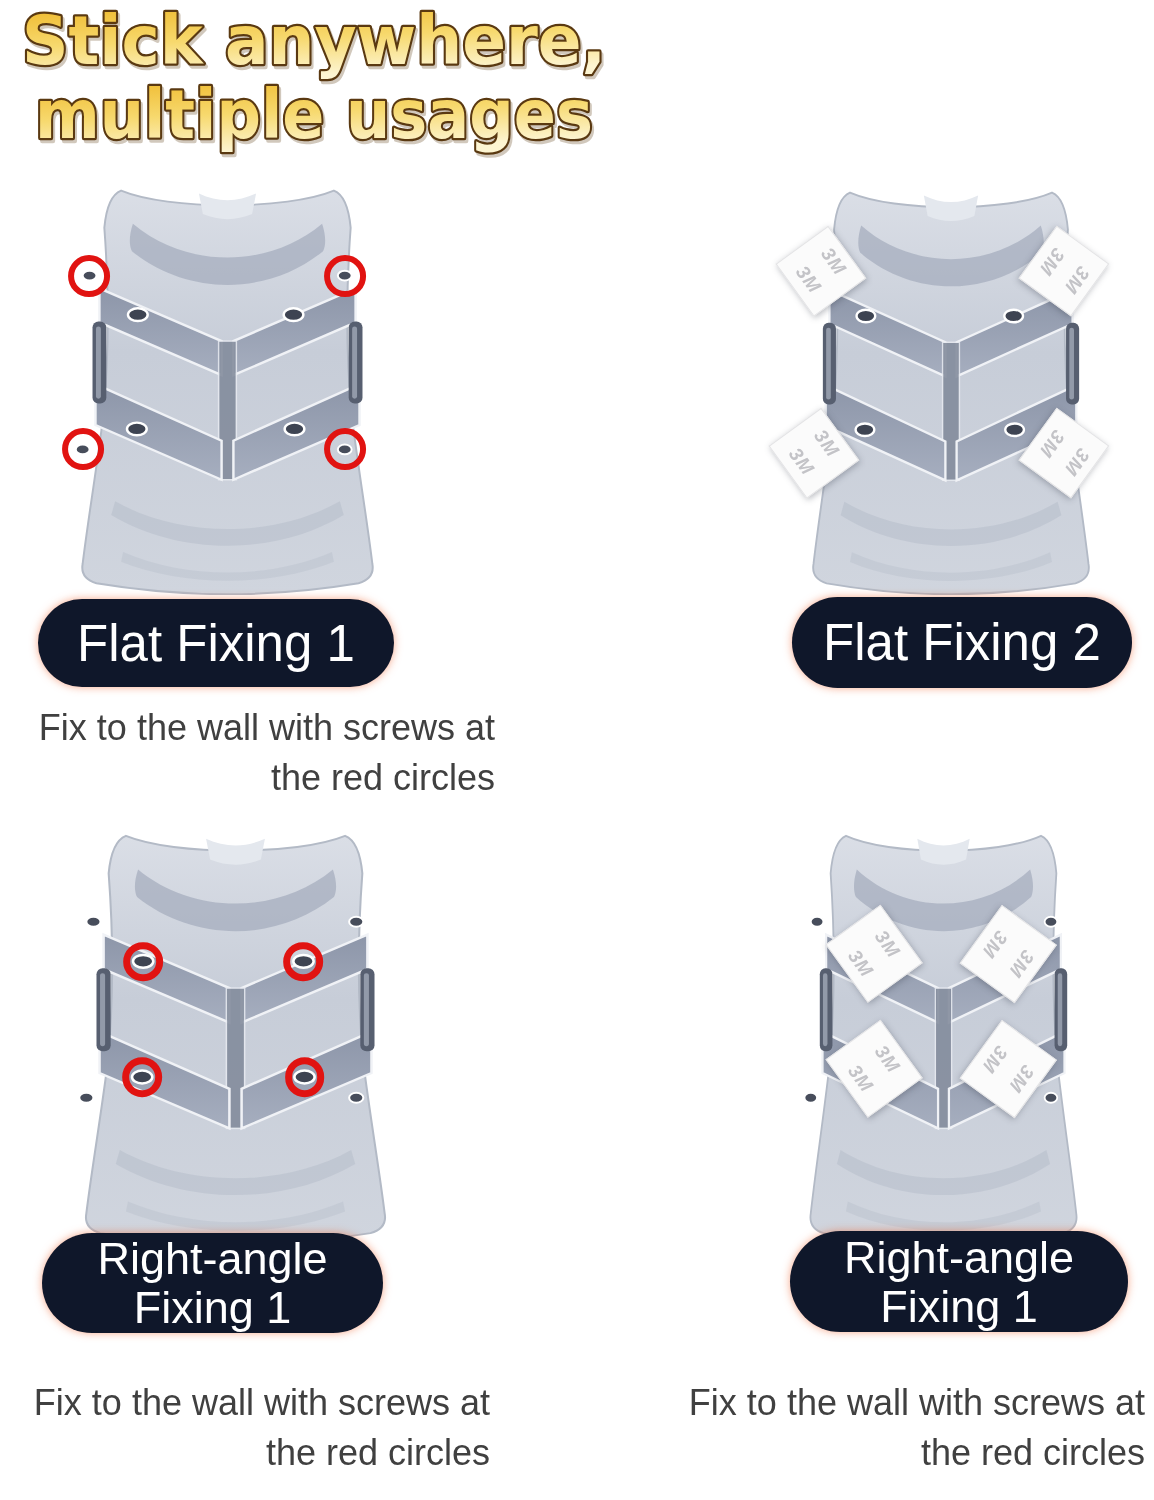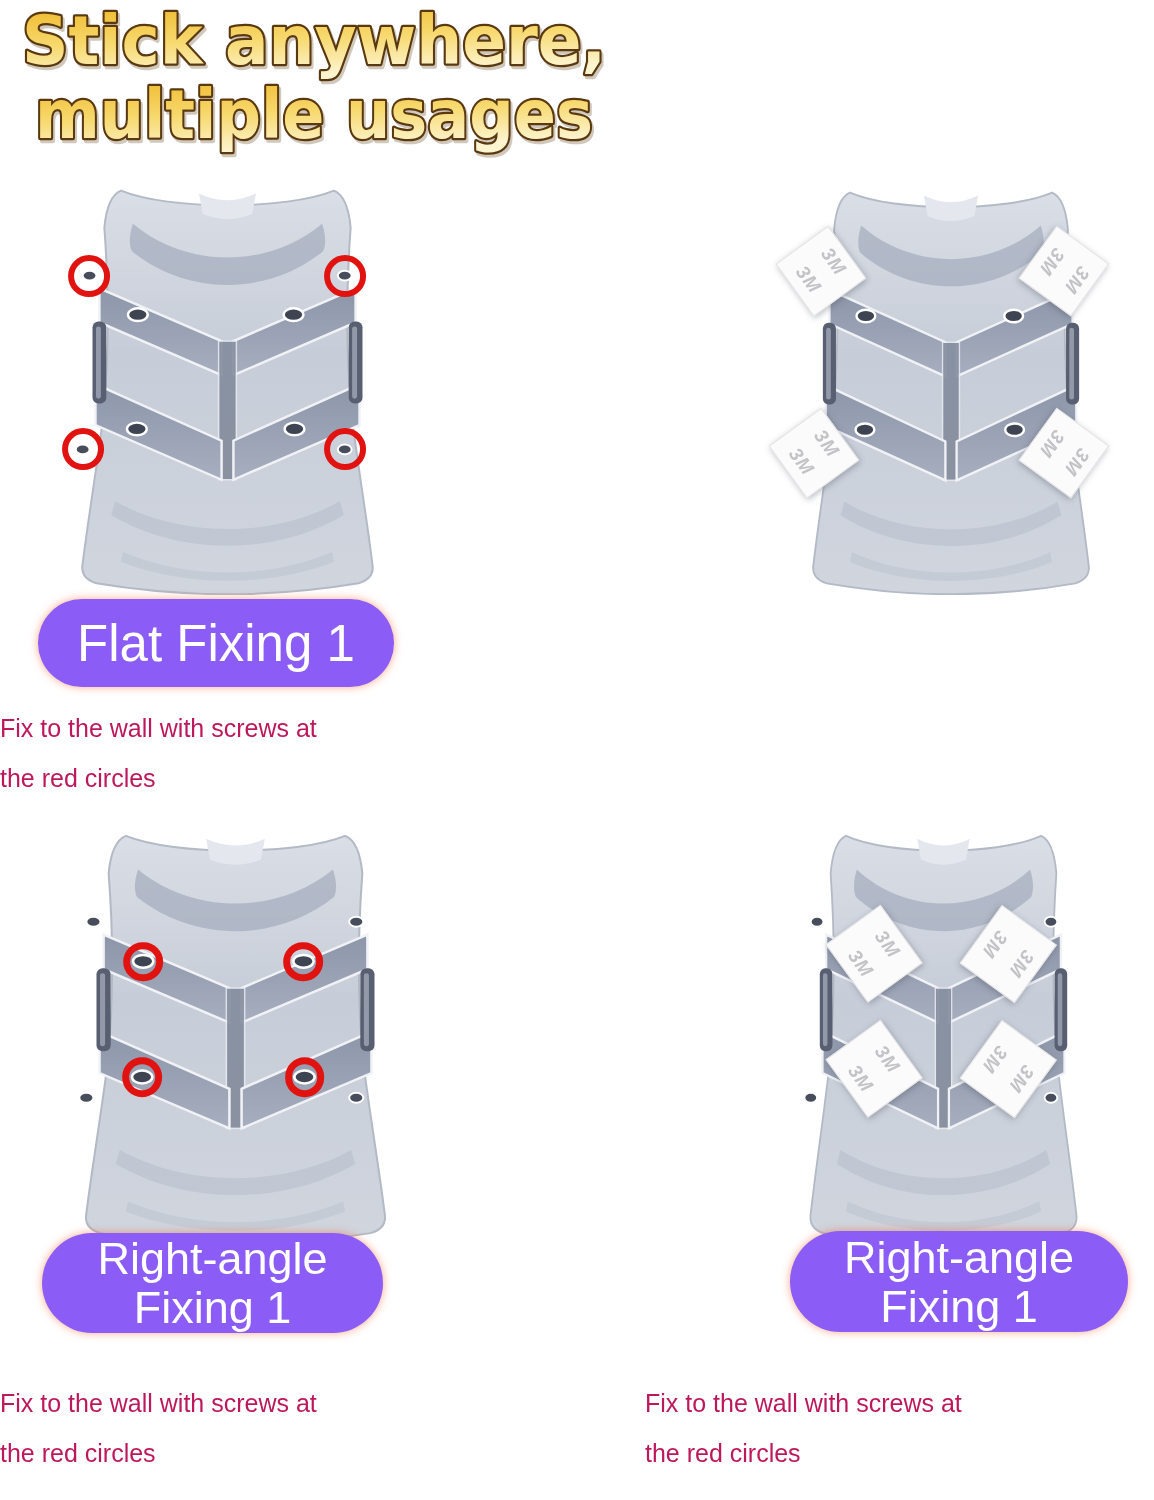"Flat Fixing 1" .pill { background: #8b5cf6 -> #0f172a }
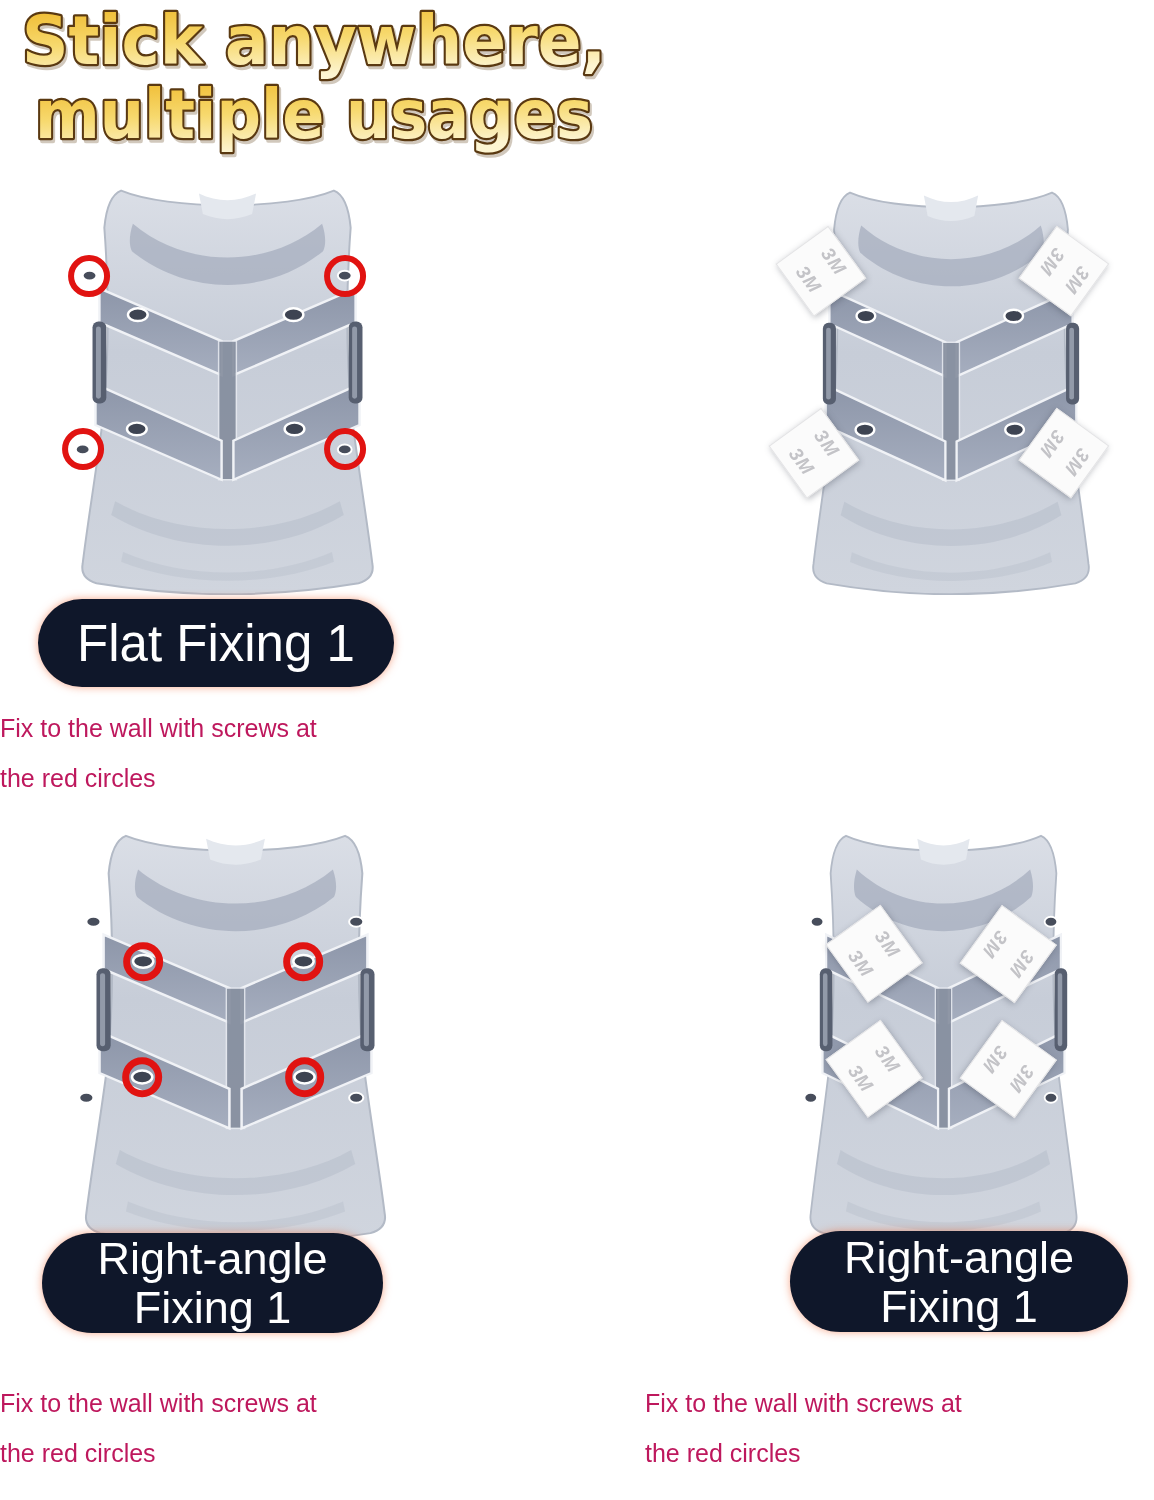"Flat Fixing 2" div.pill { html: none -> <div> <span>Flat Fixing 2</span> </div> }
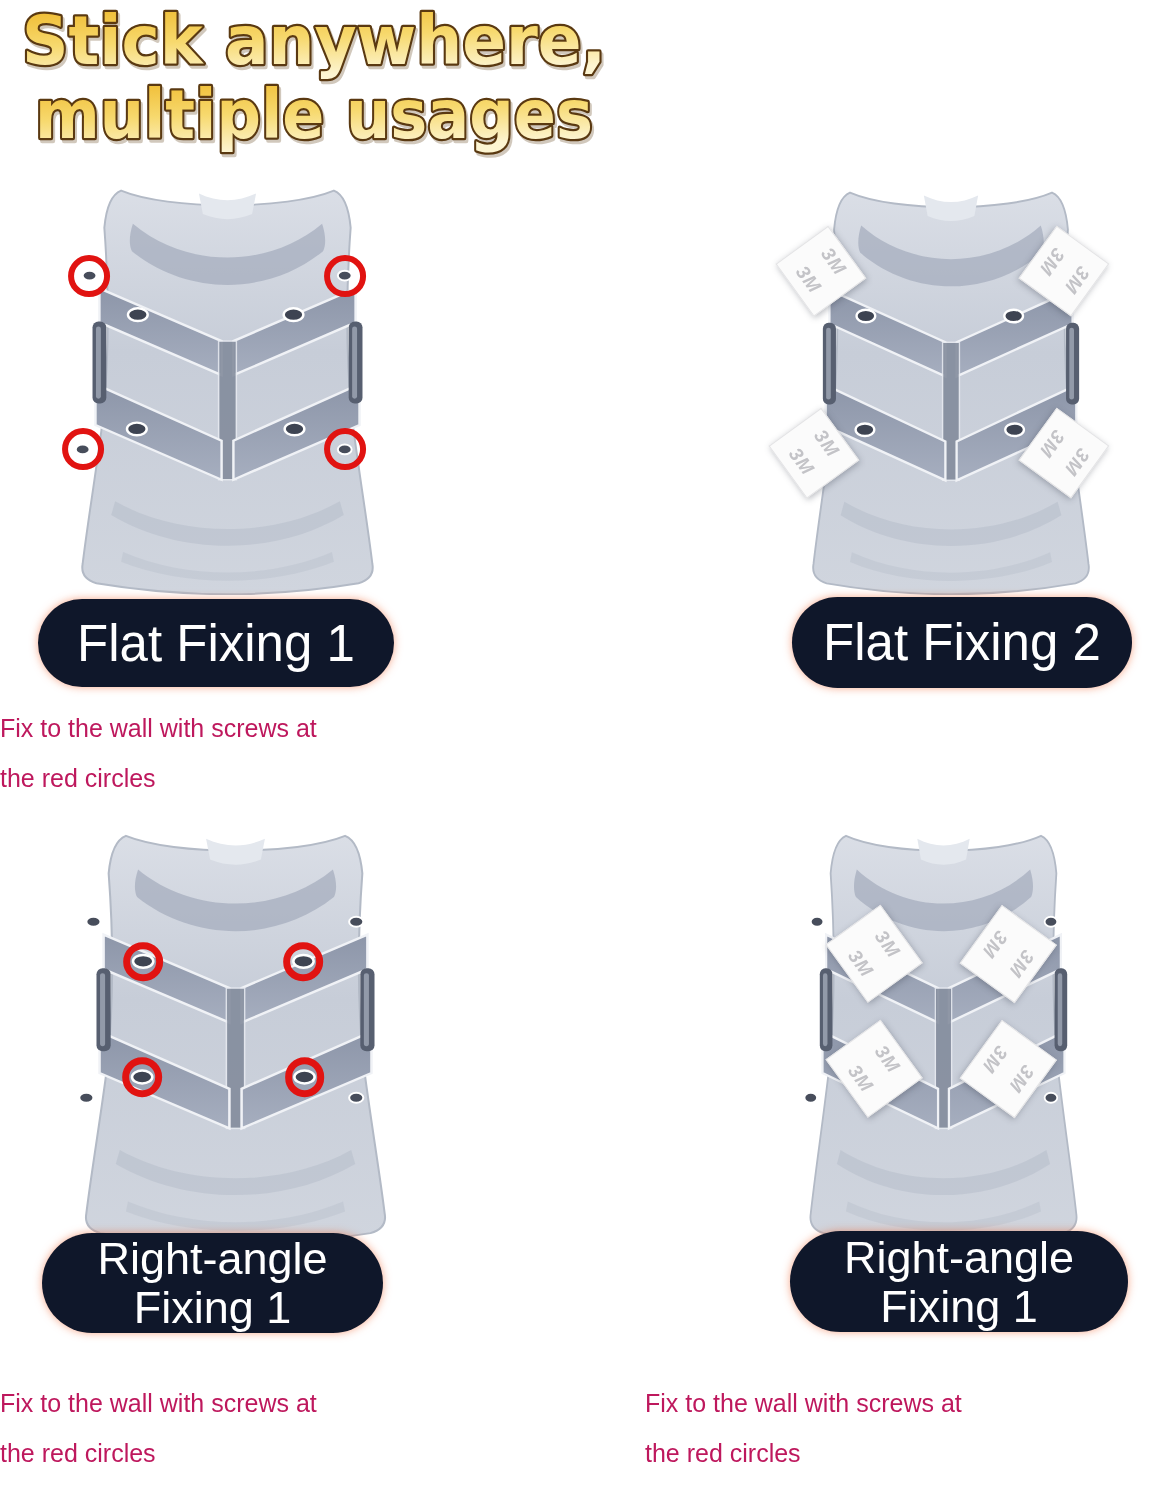"Fix to the wall with" .caption { color: #be185d -> #404040; font-size: 25px -> 36px; text-align: left -> right }
